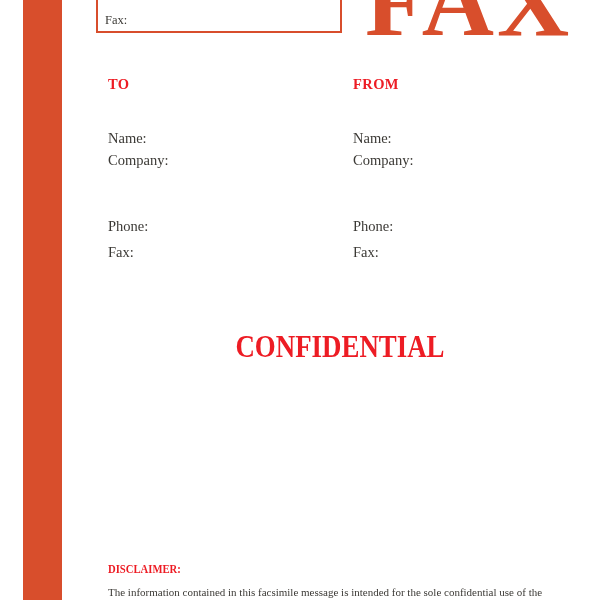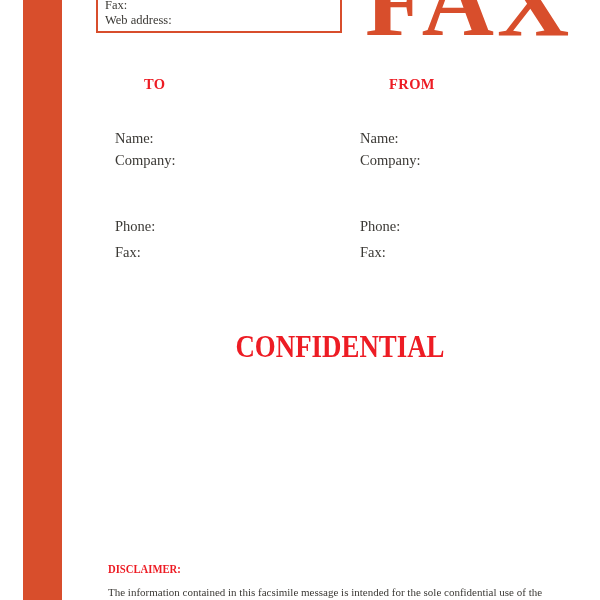"Web address:" div { html: <div>Web address:</div> -> none }
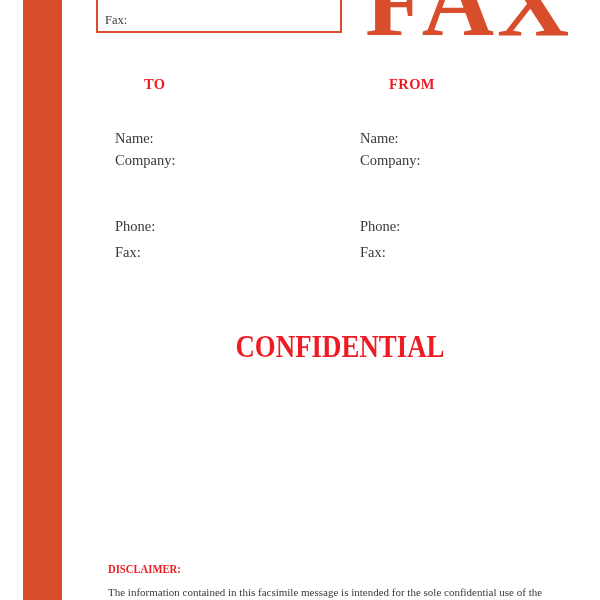"TO" .section-title { margin-left: 36px -> none }
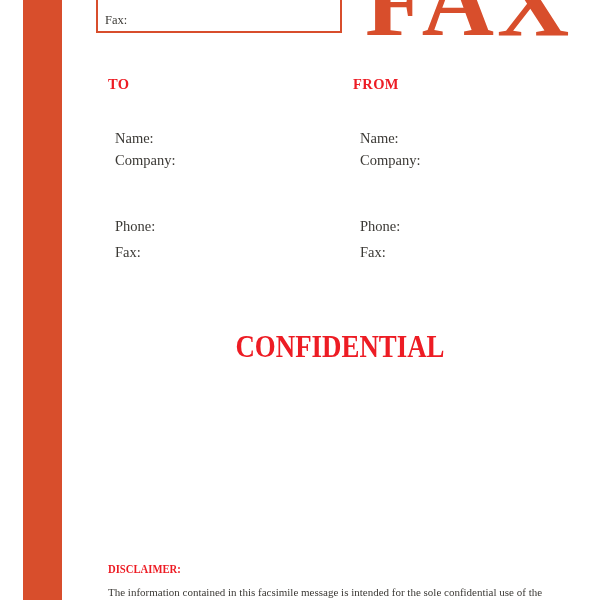"Name:" .field { margin-left: 7px -> none }
